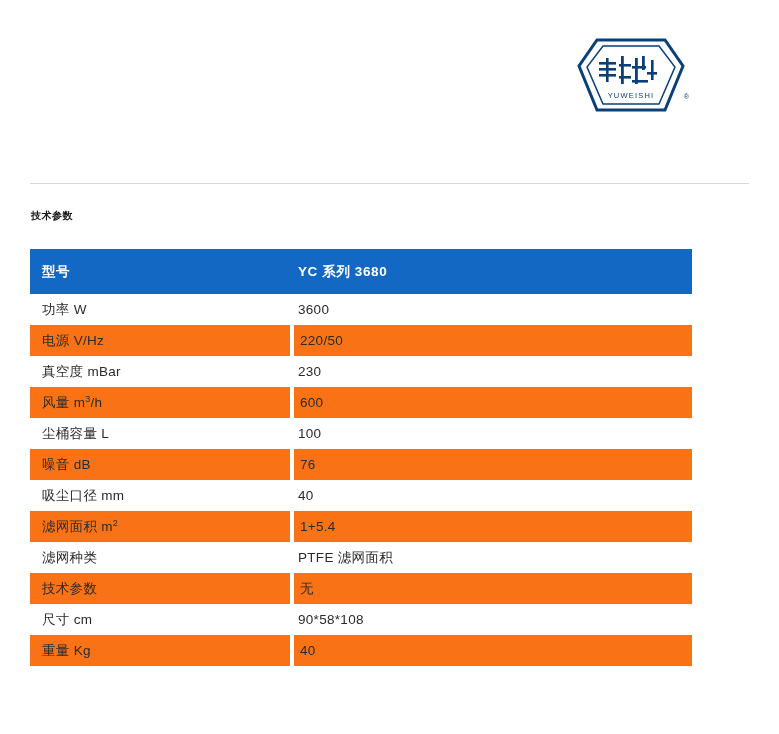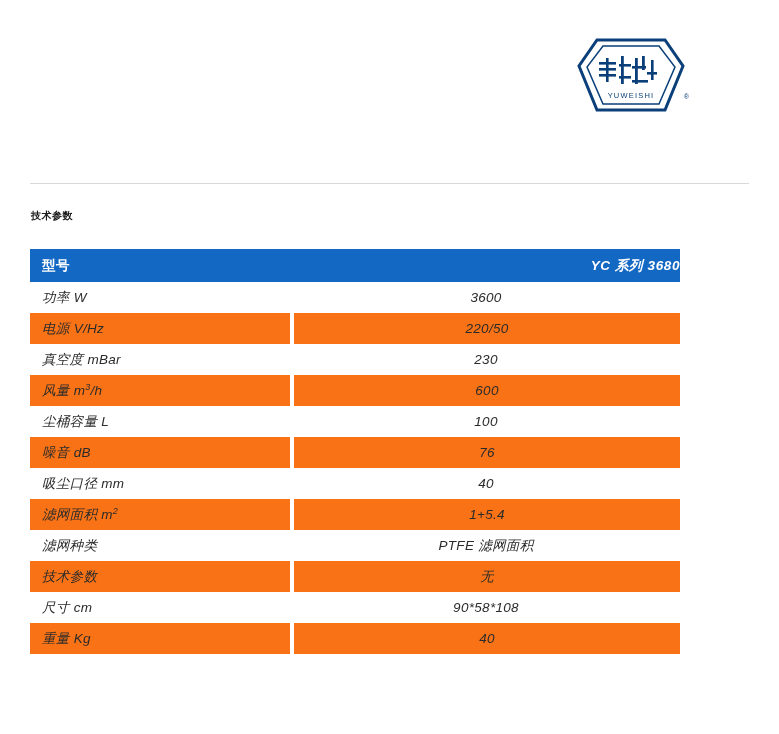"型号" .spec-table th, .spec-table td { padding: 0 -> 6px }
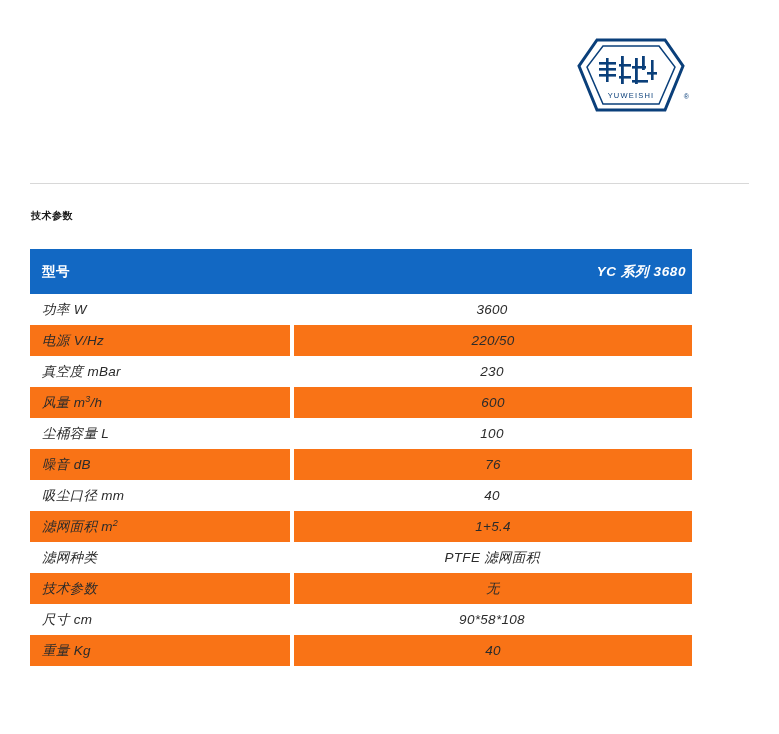"YC 系列 3680" .th-value { font-style: italic -> none; text-align: right -> left }
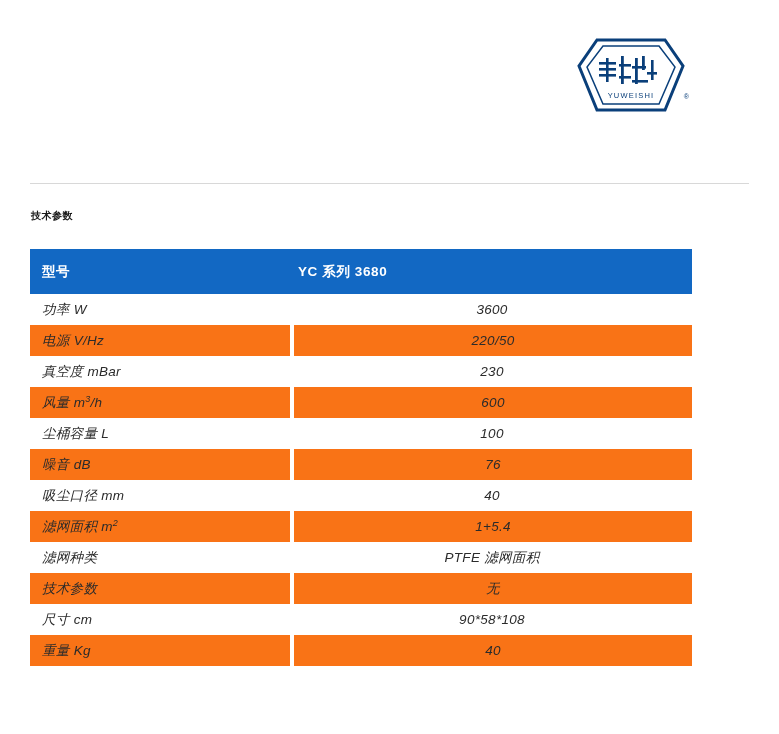"功率 W" .spec-table tbody tr { font-style: italic -> none }
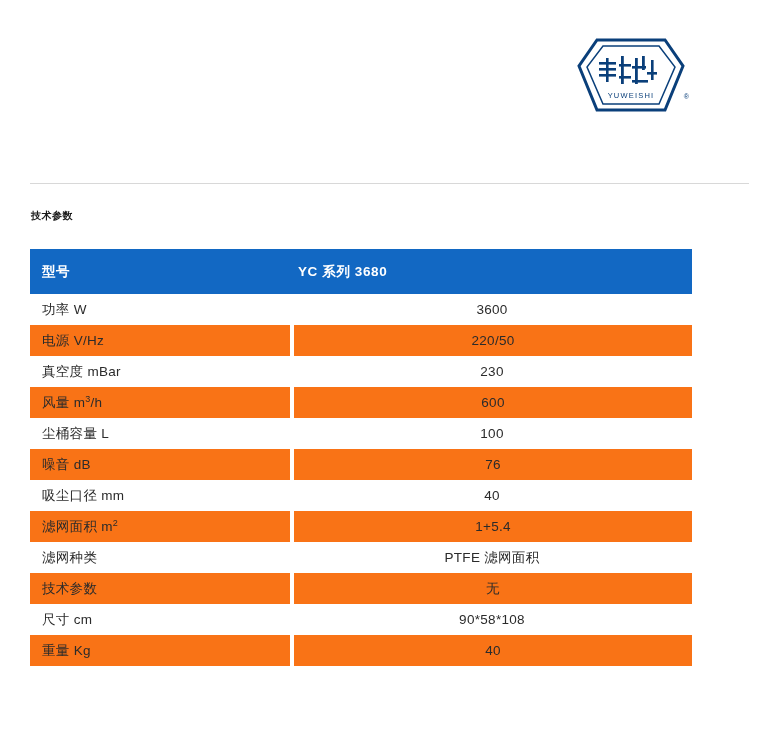"3600" .cell-value { text-align: center -> left }
